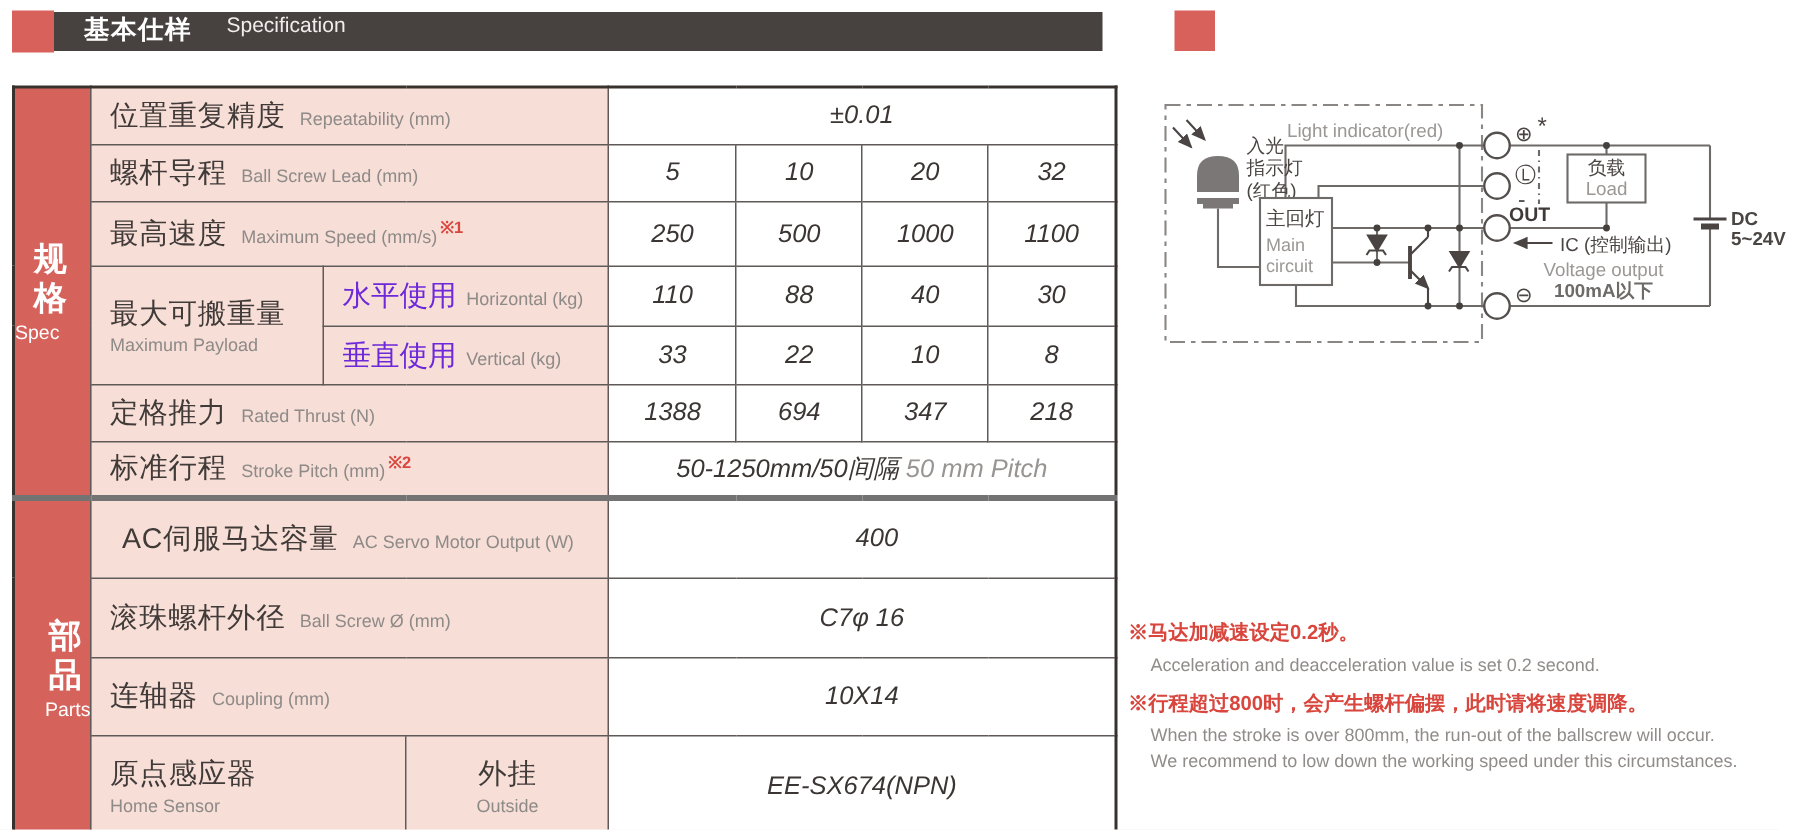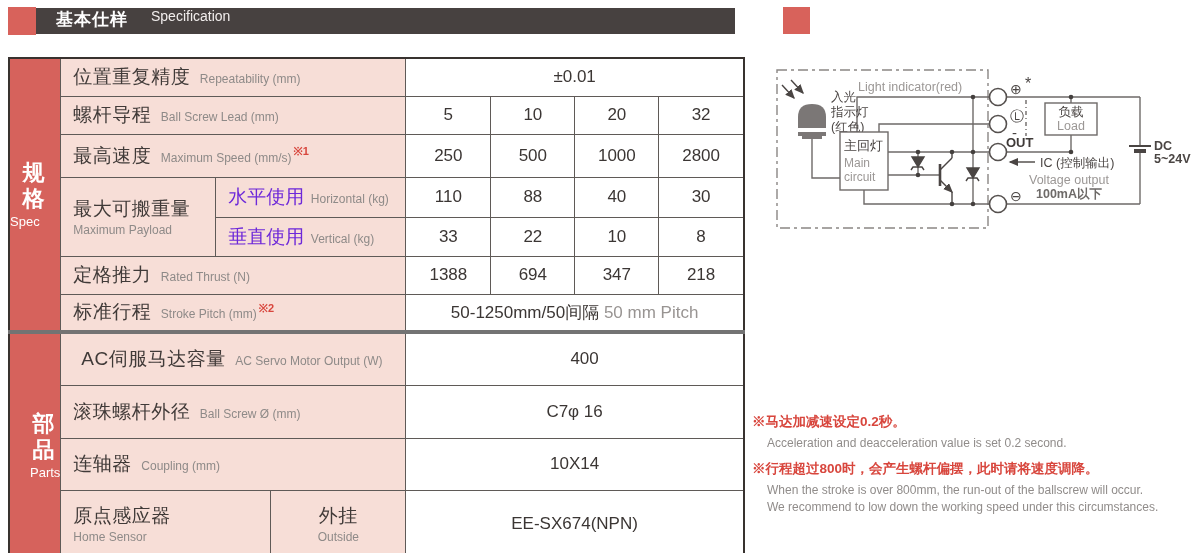"±0.01" td.val { font-style: none -> italic }
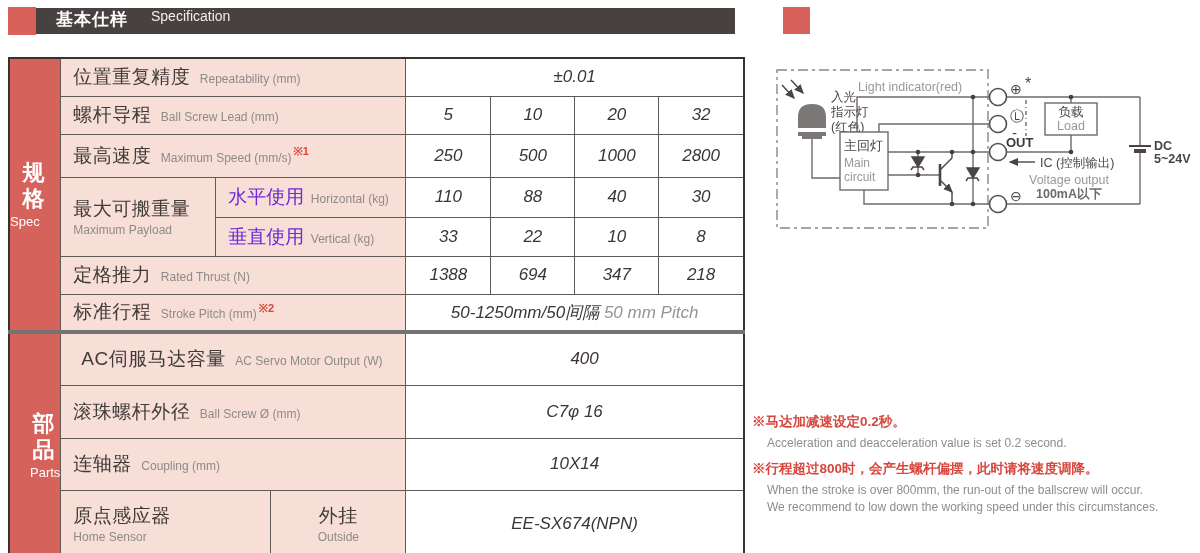"2800" td.val { text: 2800 -> 1100 }
